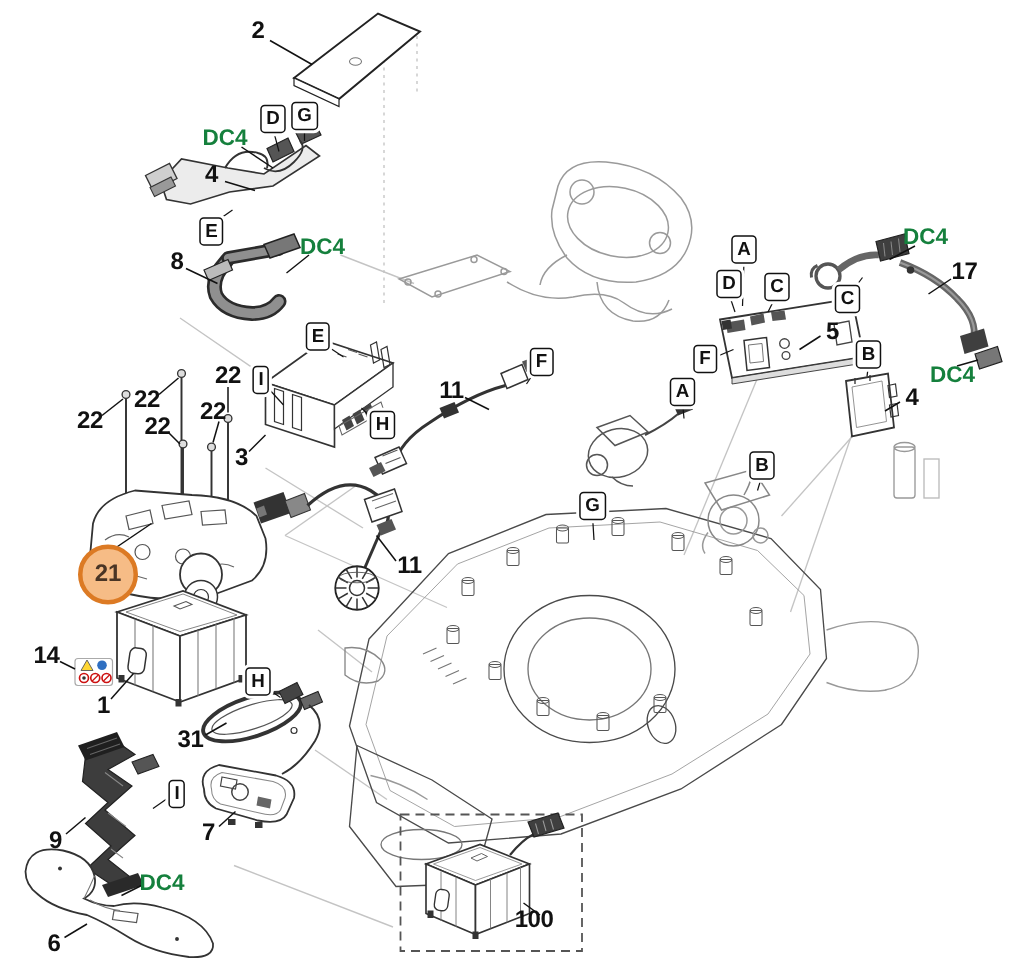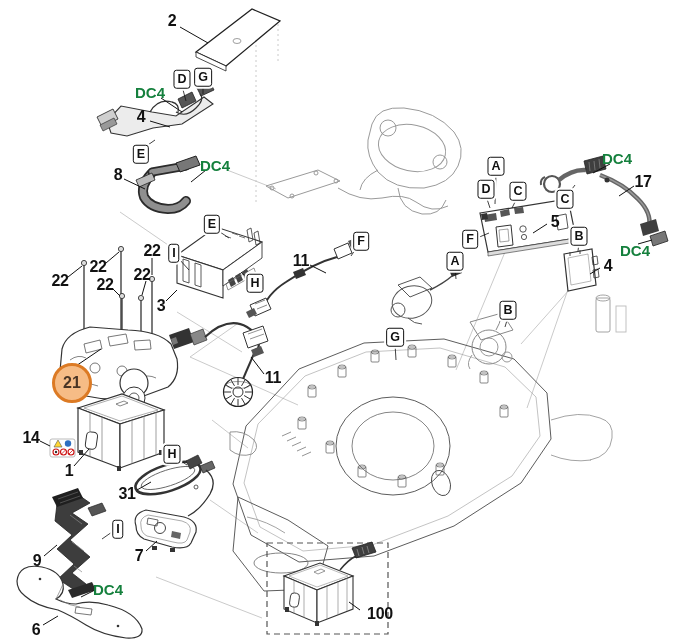"100" div.part-label { left: 380px -> 356px }
